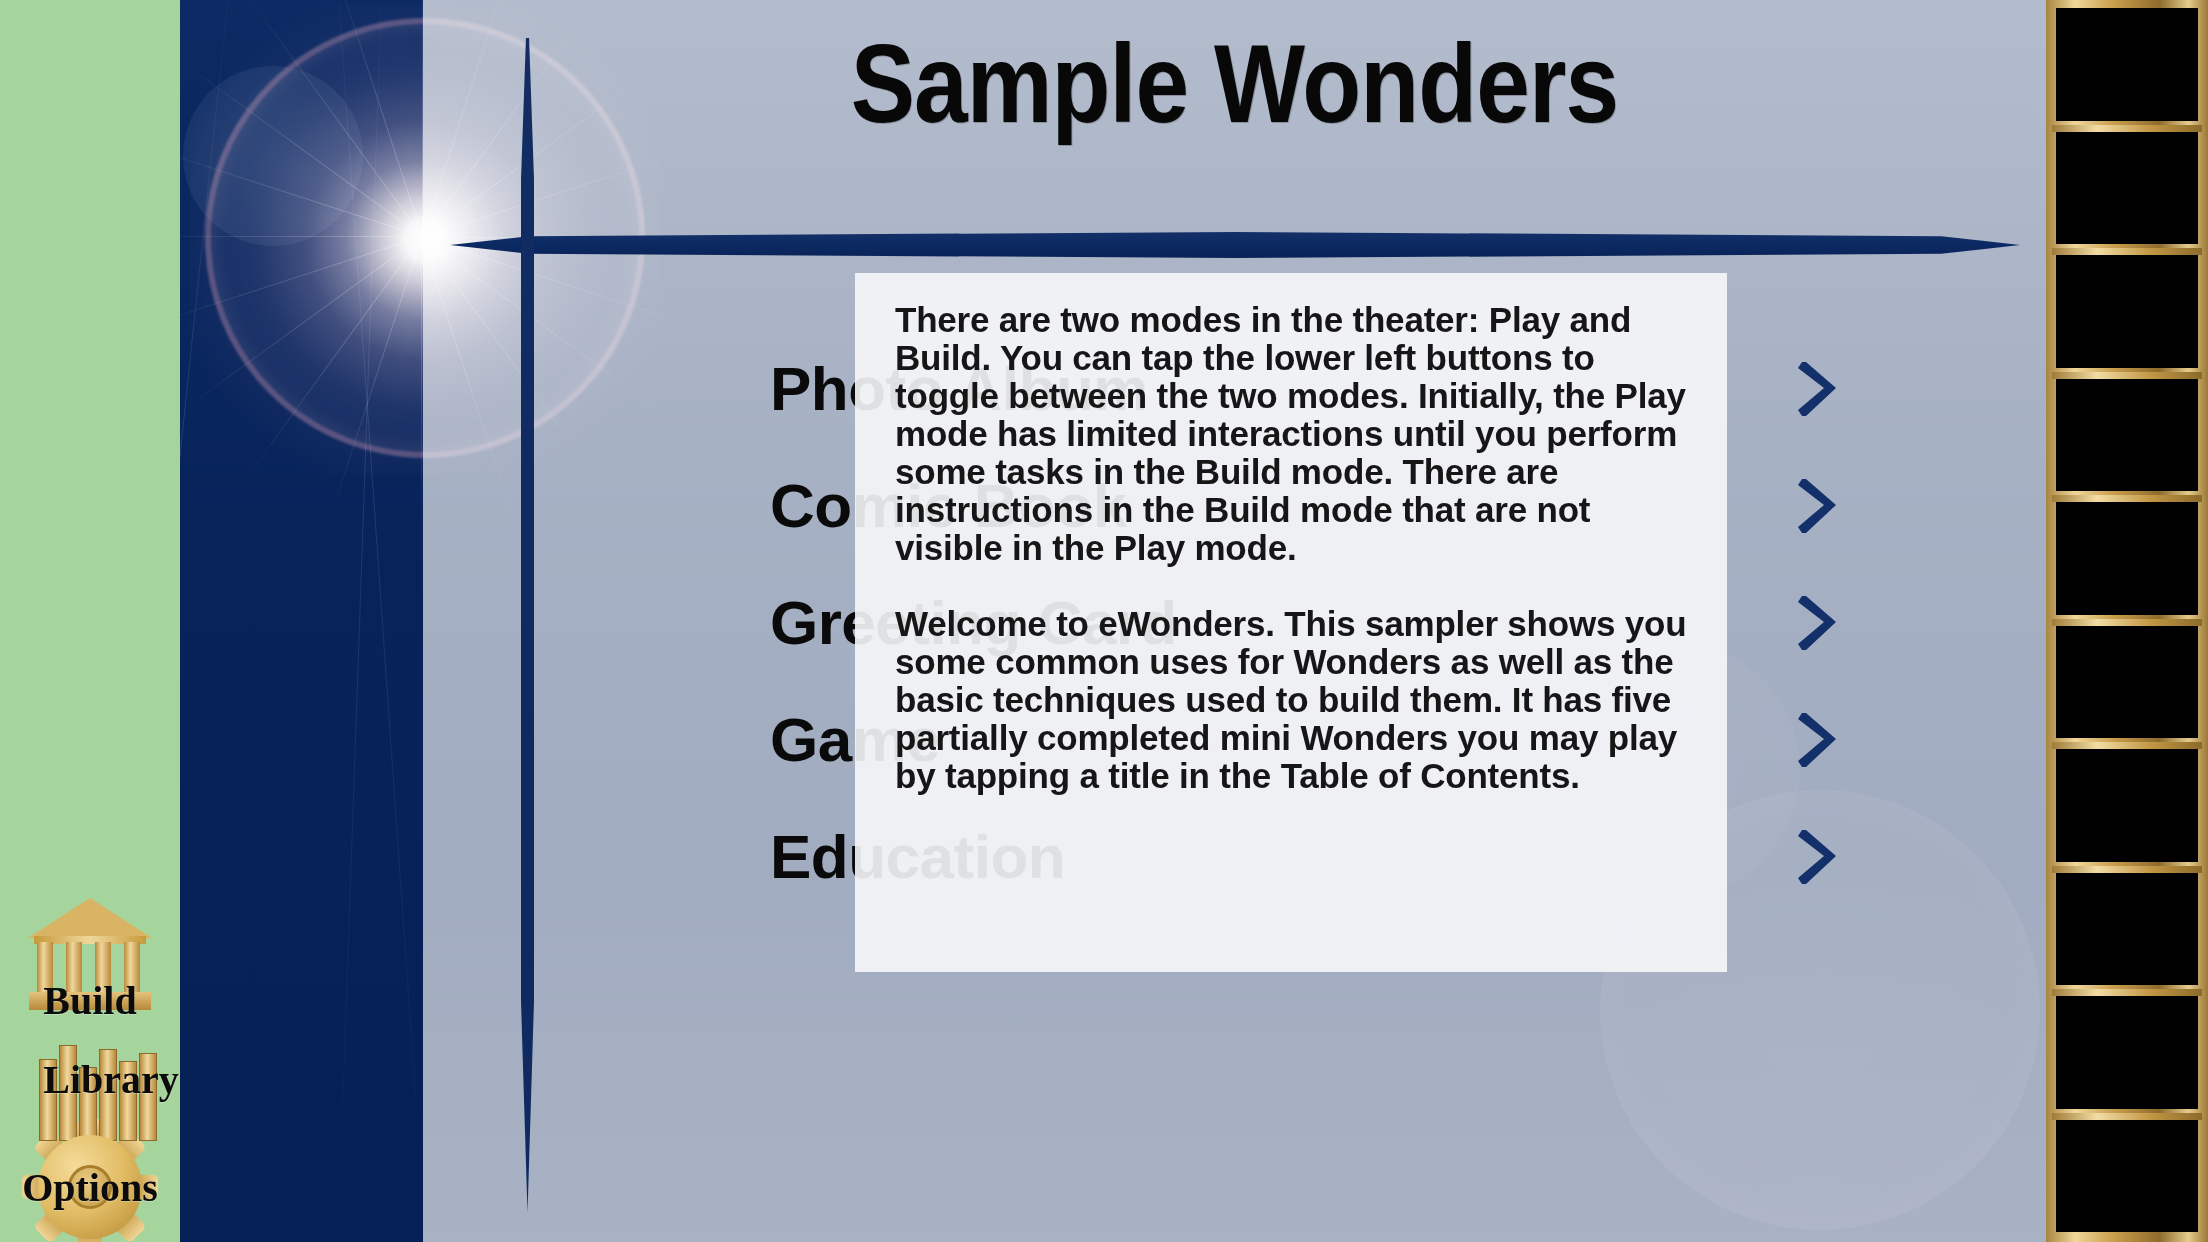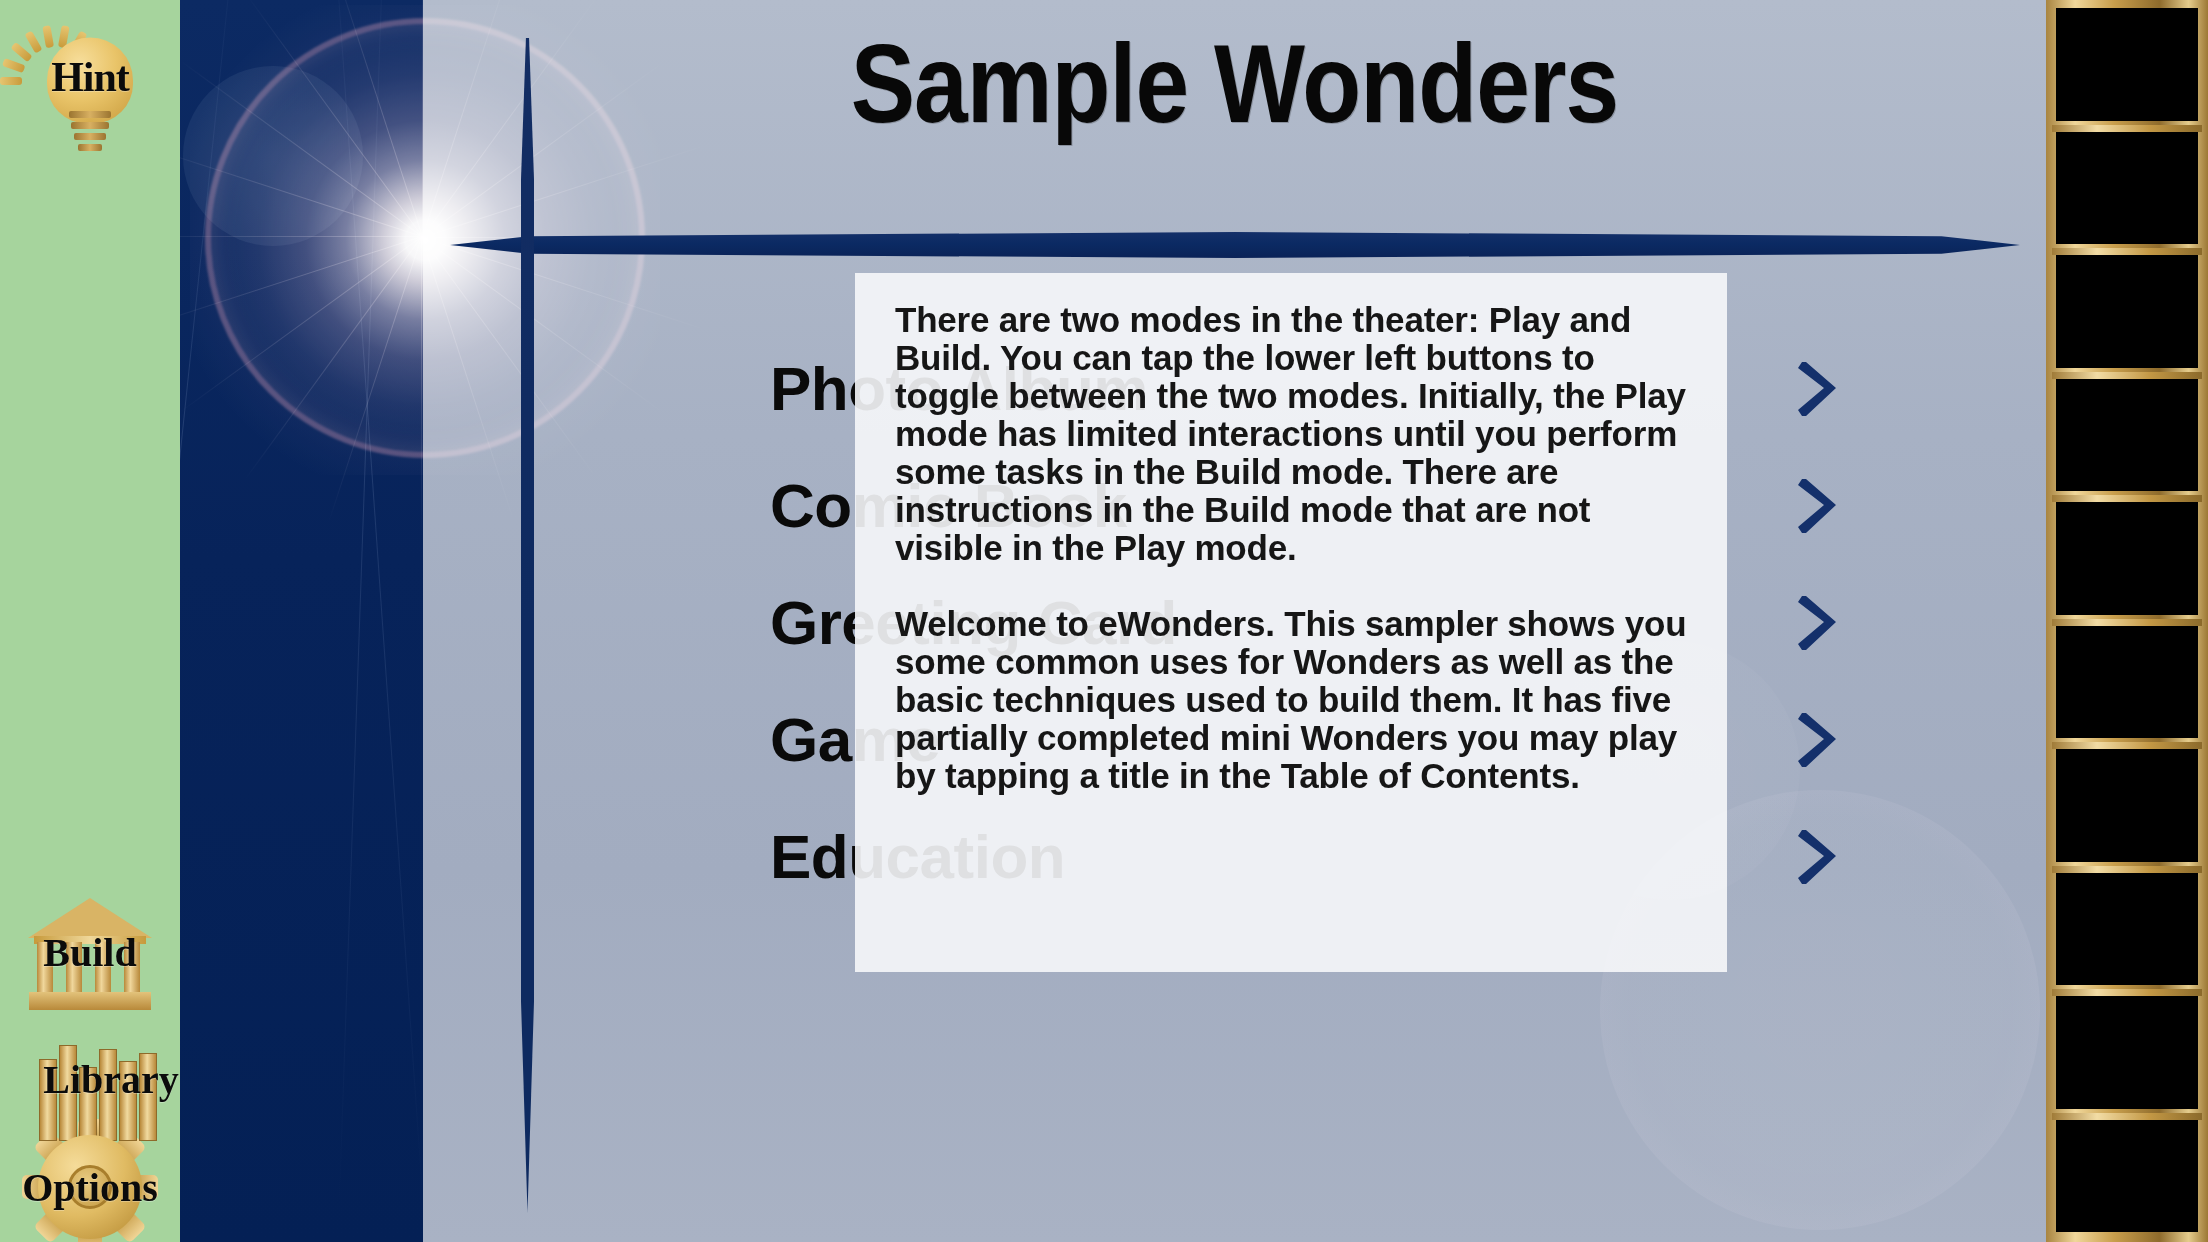"Hint" div.side-btn { html: <div> <div> <span></span> <span></span> <span></span> <span></span> <span></span> <span></span> <span></span> <span></span> <span></span> <span></span> <div></div> <div> <i></i> <i></i> <i></i> <i></i> </div> </div> <span>Hint</span> </div> -> none }
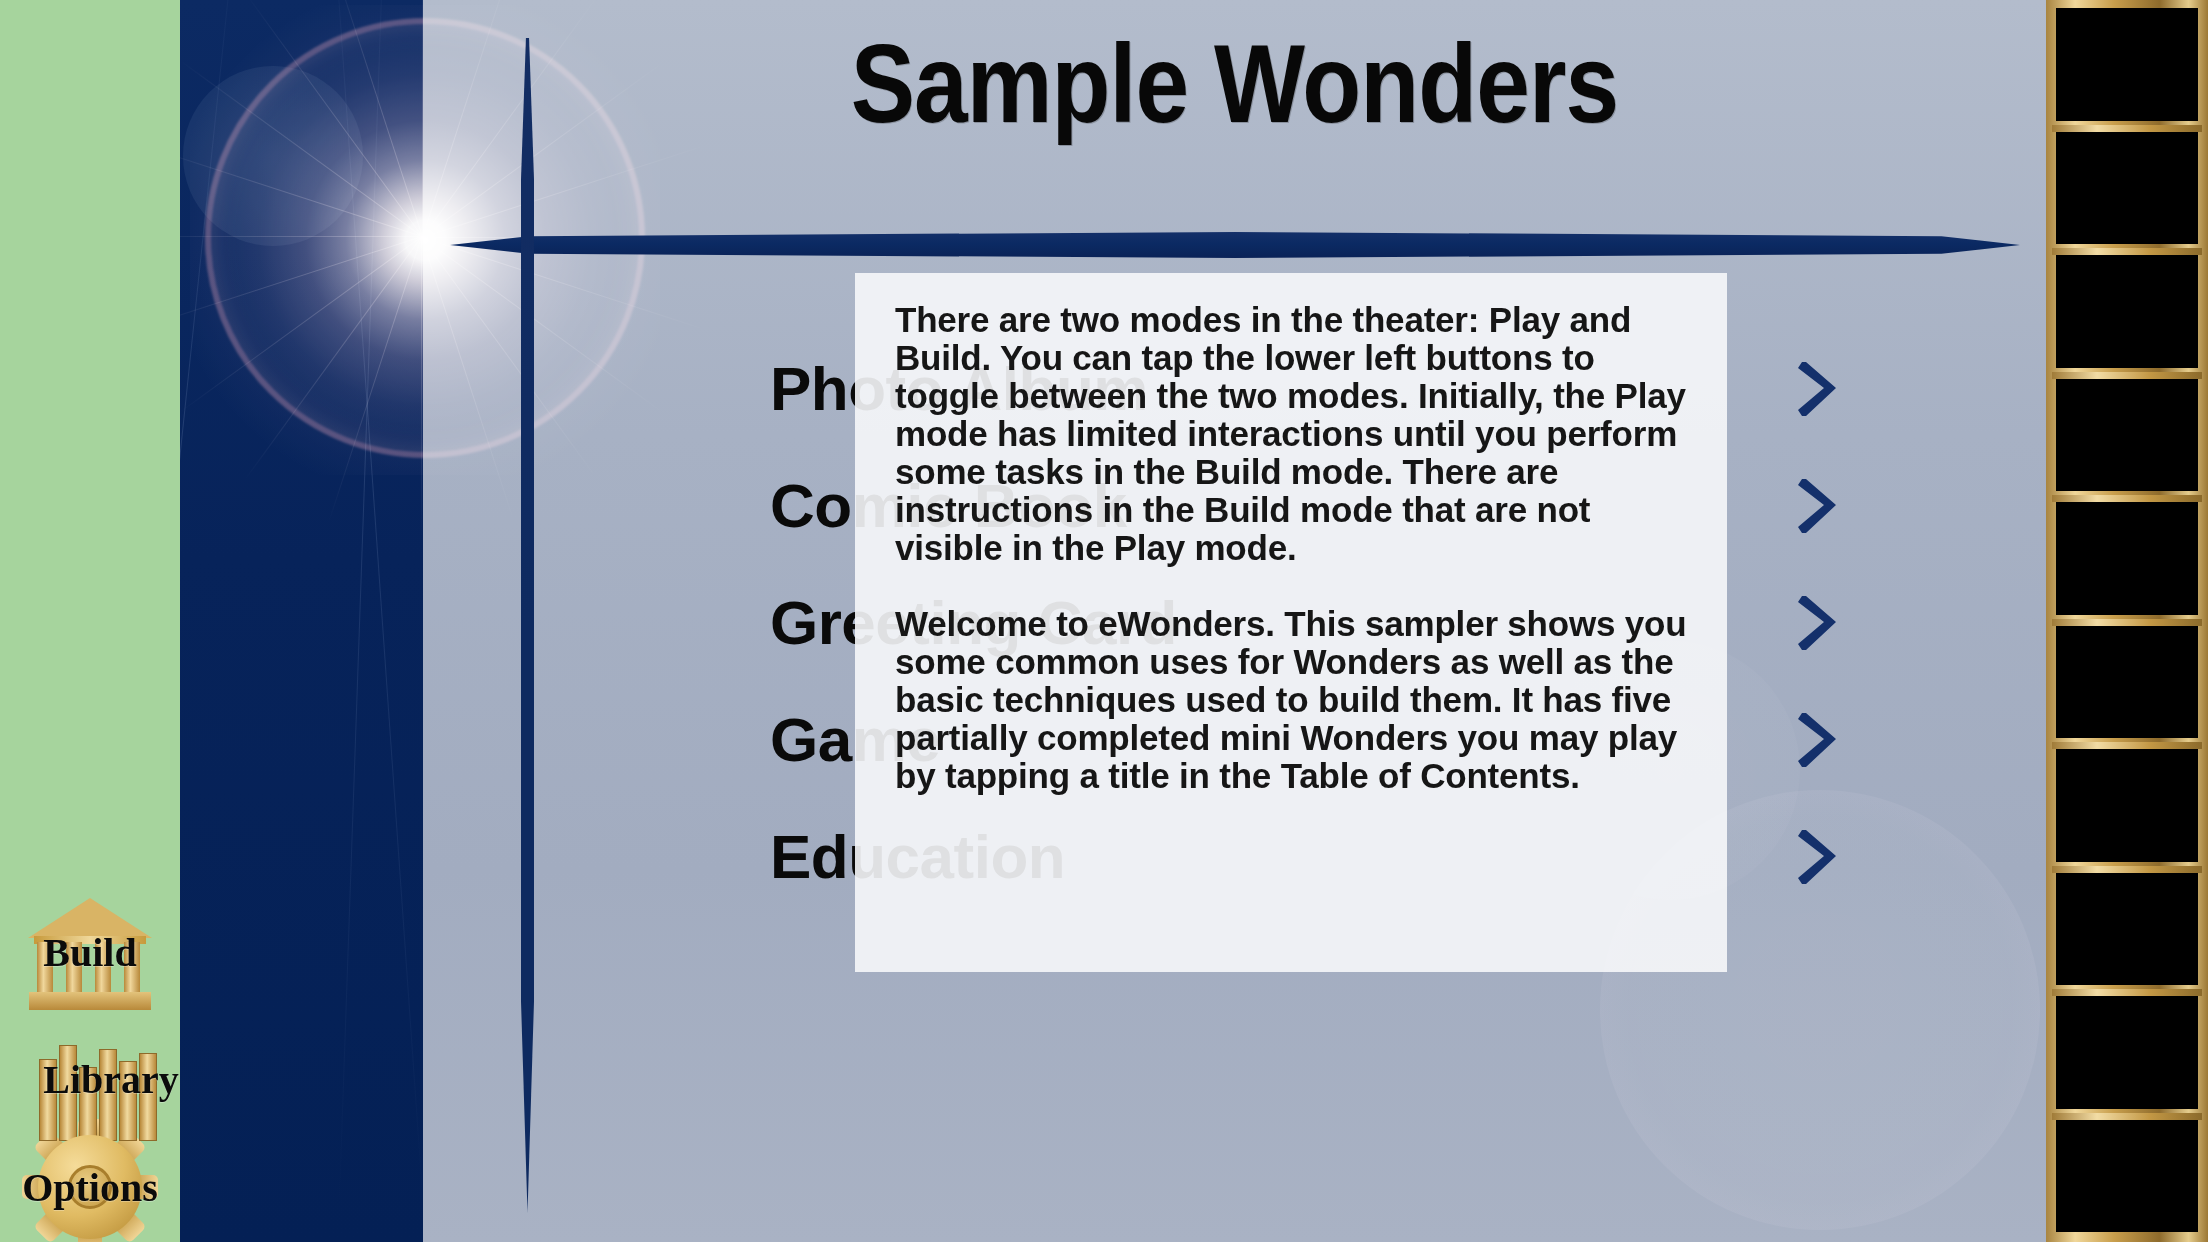"Build" #btn-build .side-label { margin-top: none -> 48px }
